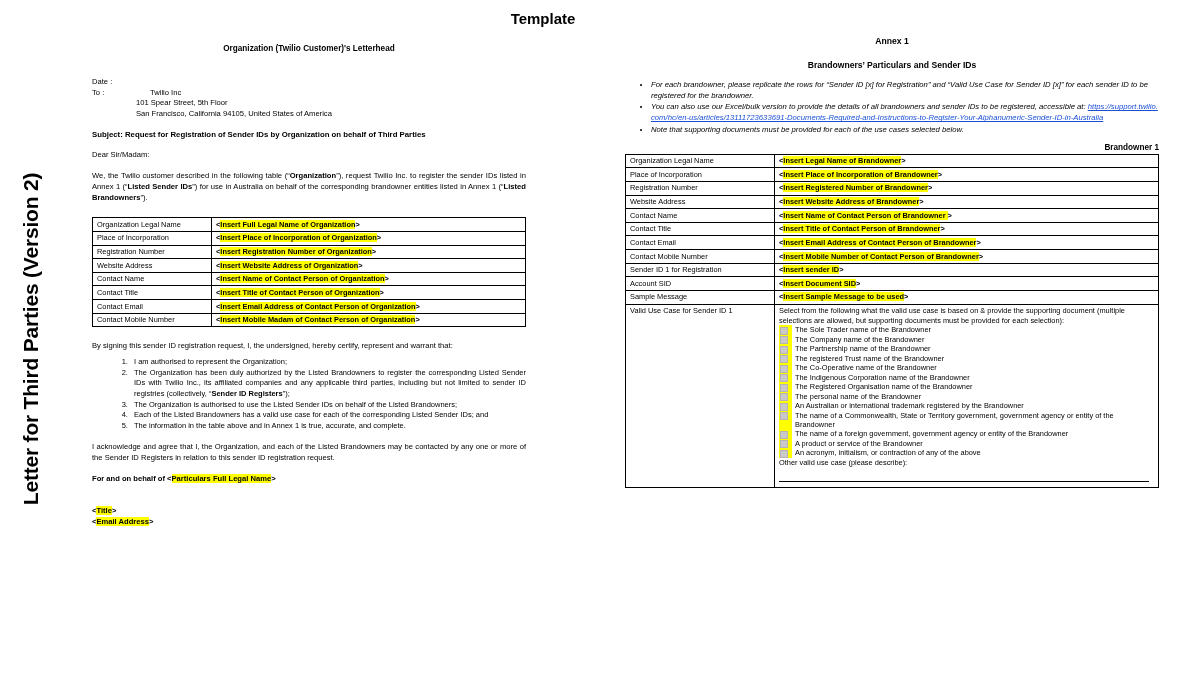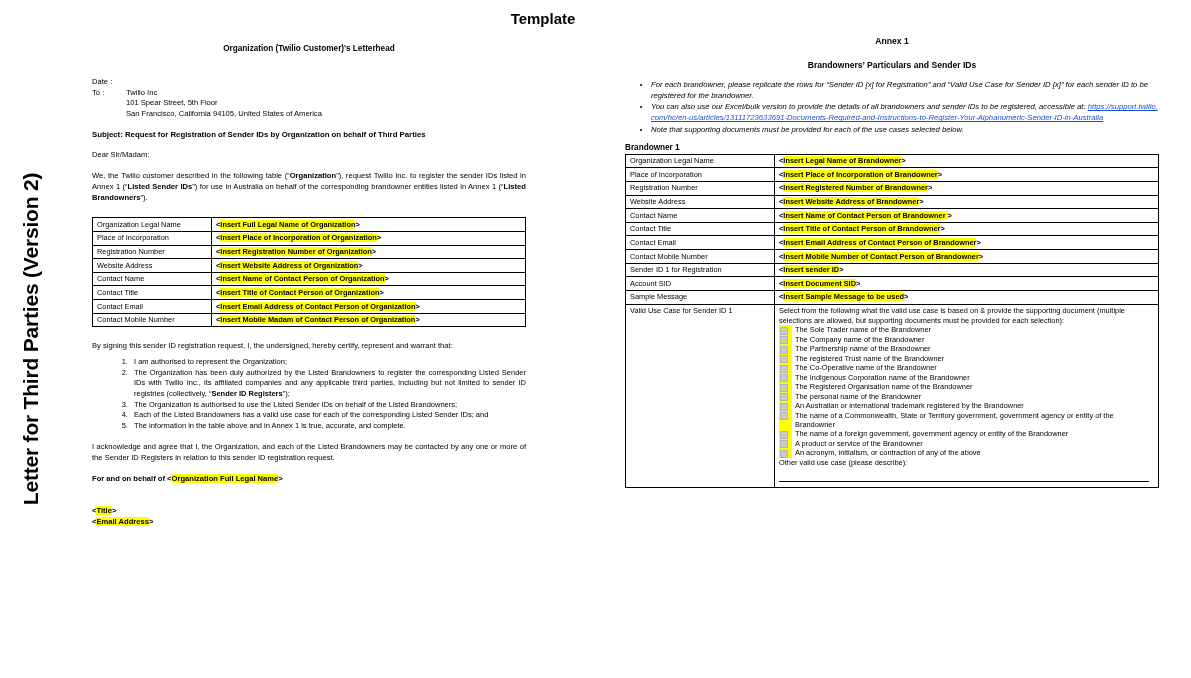"Twilio Inc" .addr-val { margin-left: none -> 24px }
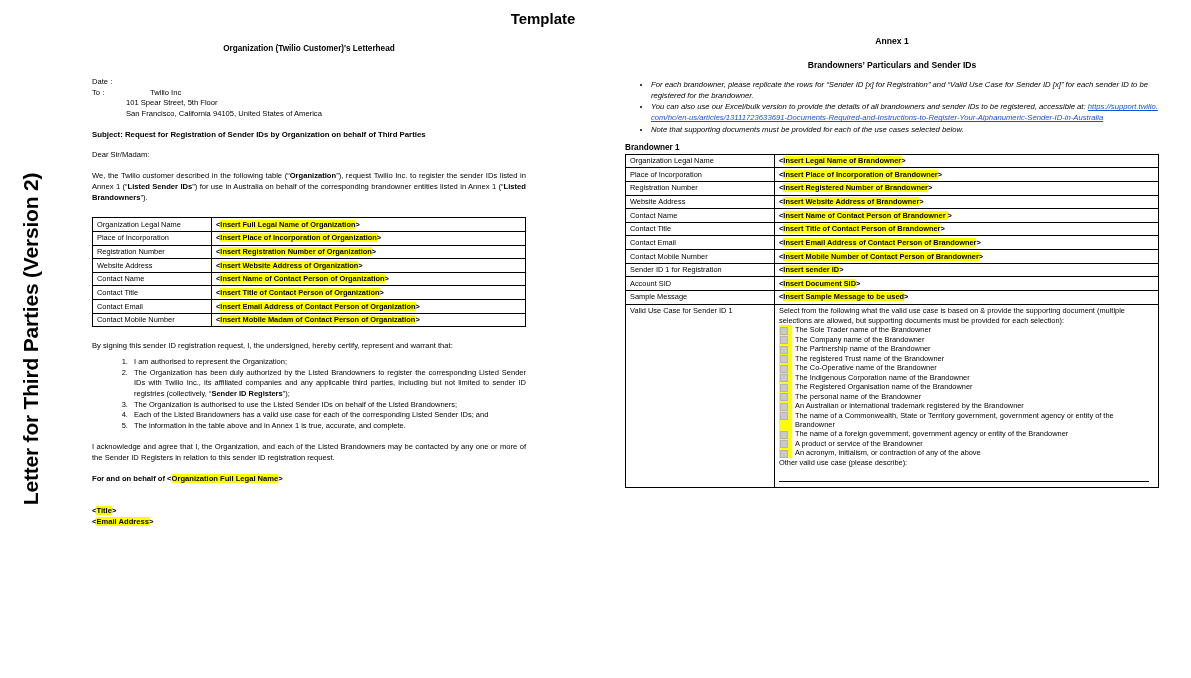"101 Spear Street, 5th Floor" .addr-indent { margin-left: 34px -> 44px }
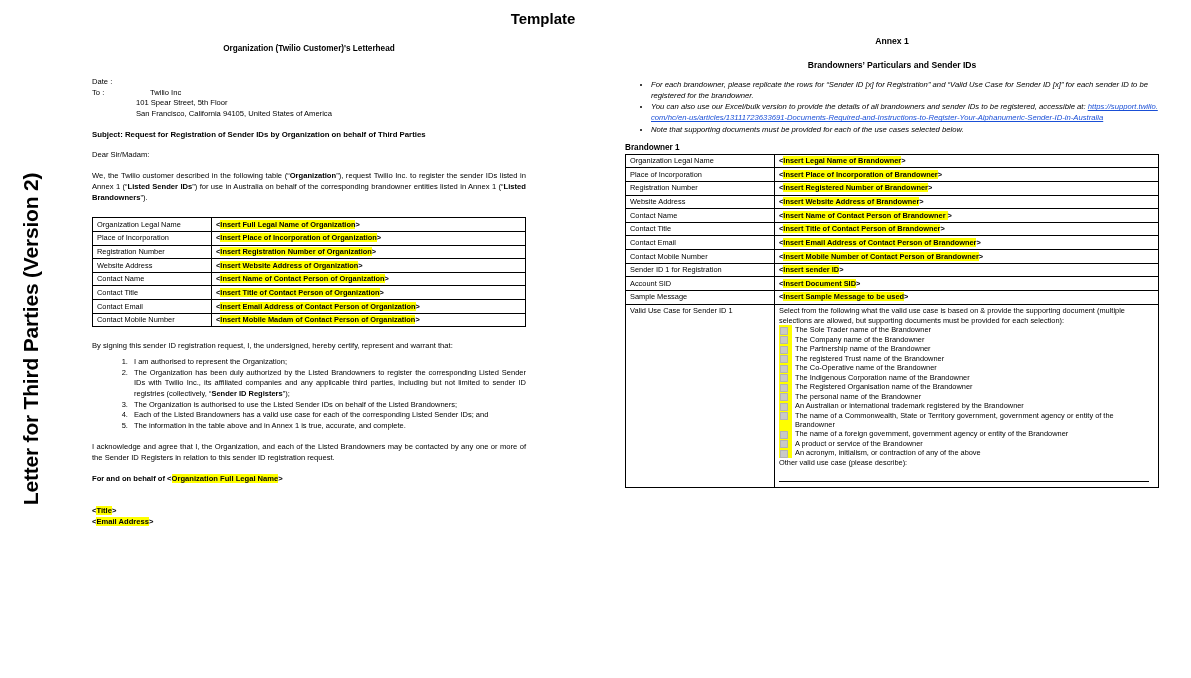"Brandowner 1" .brandowner-hd { text-align: none -> right }
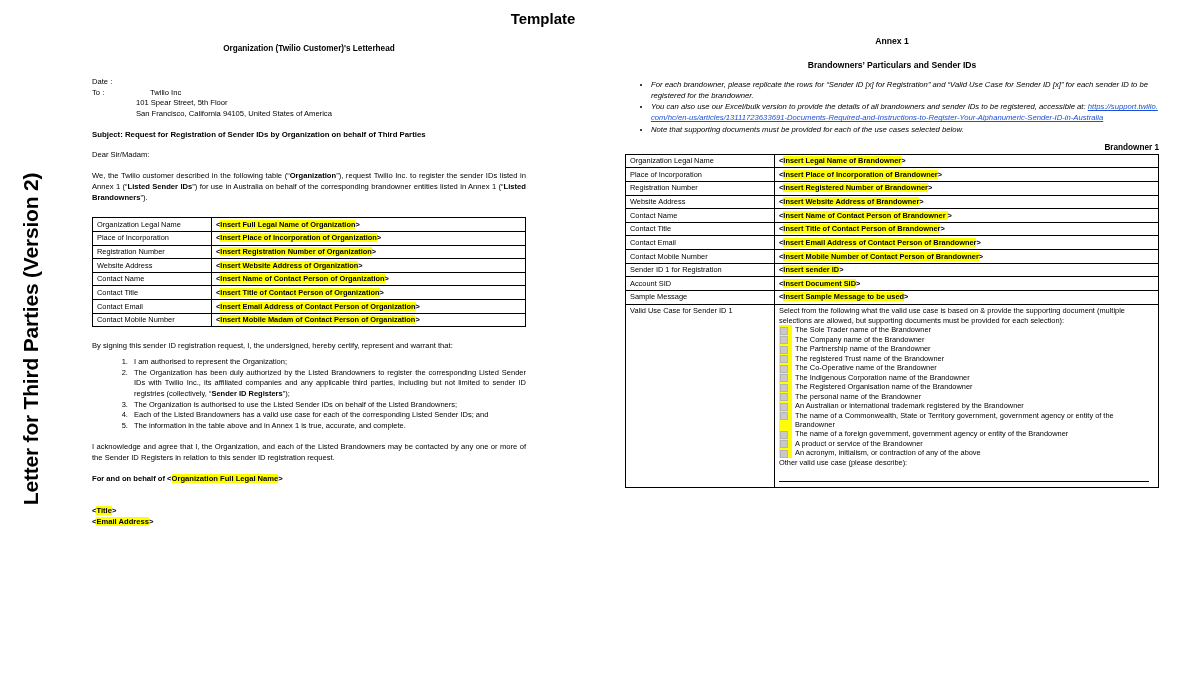"Organization Full Legal Name" span.hl { text: Organization -> Particulars }
